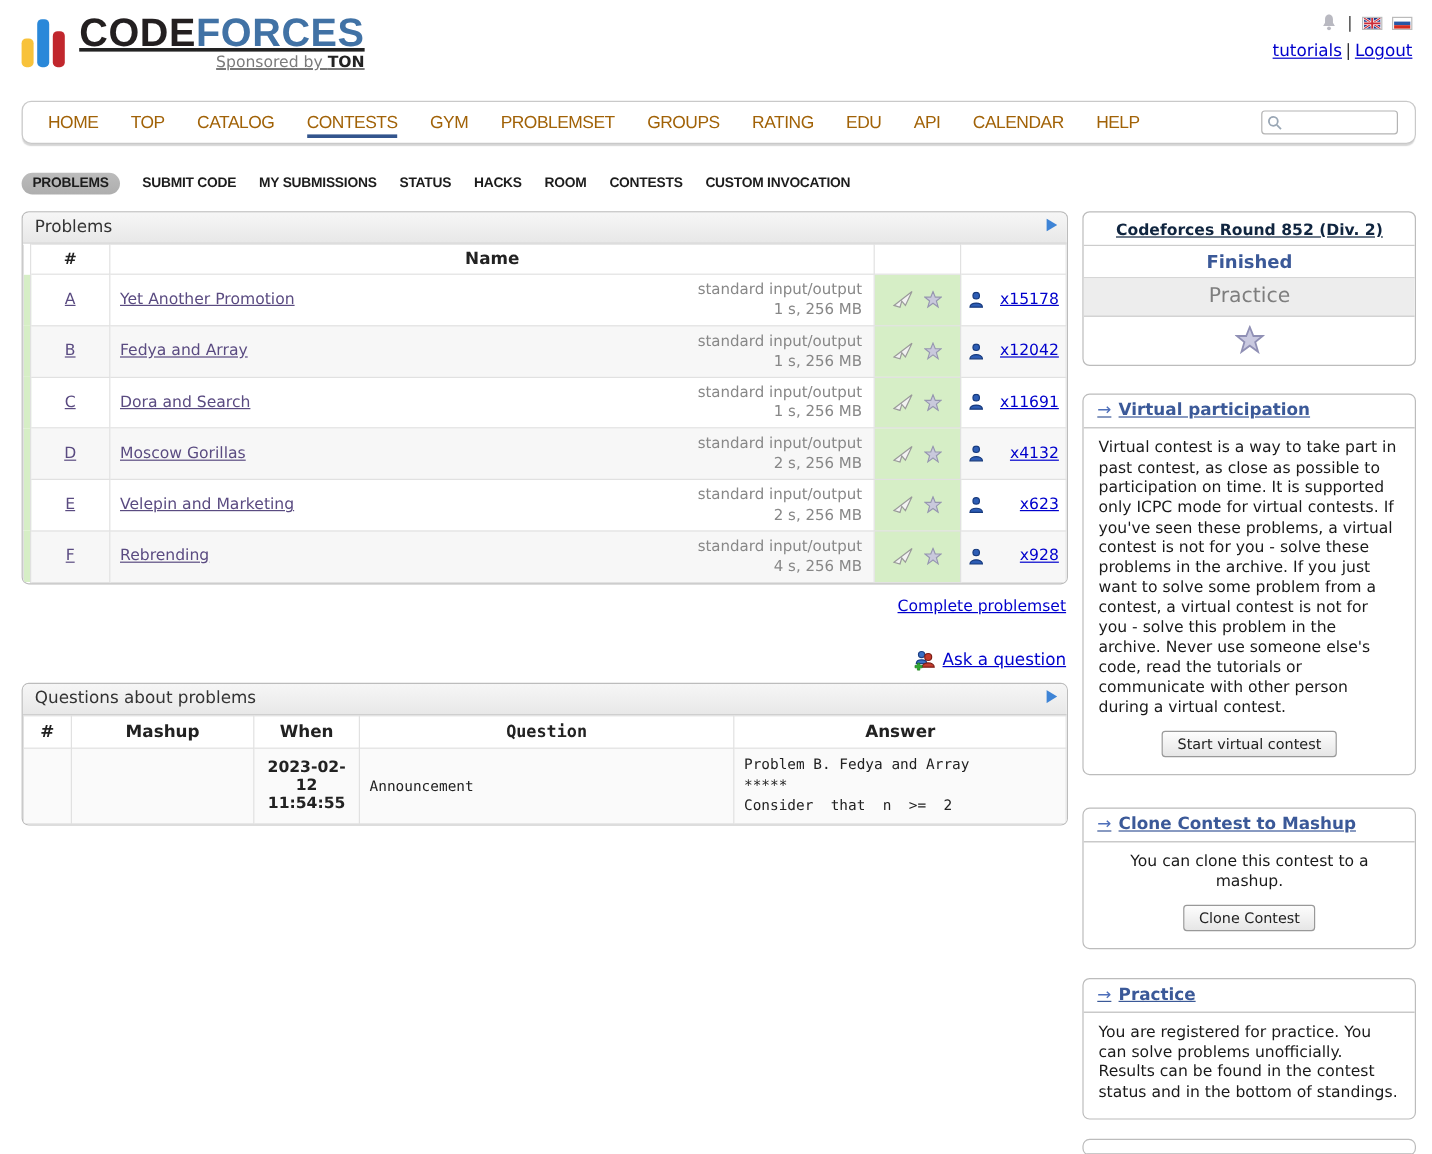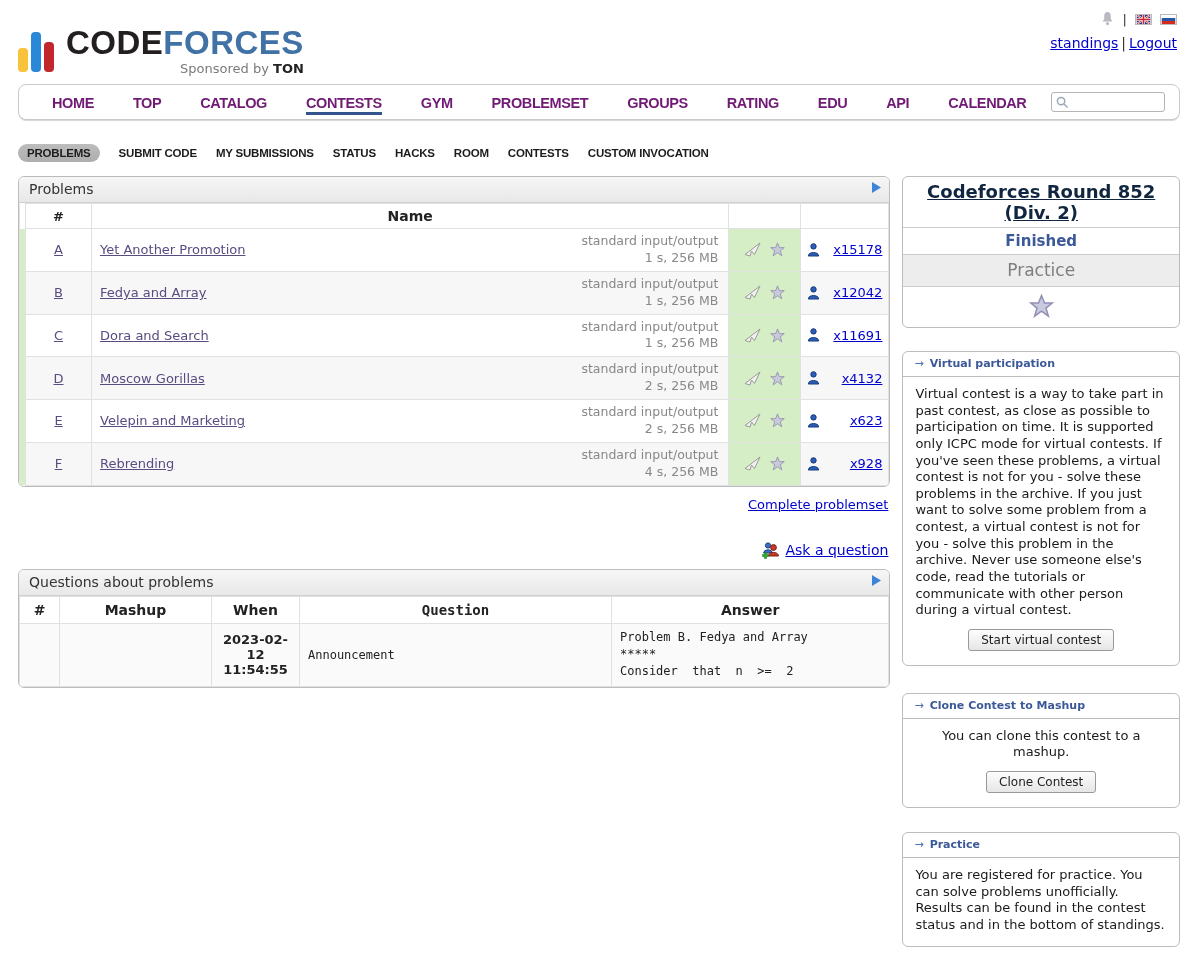"CODEFORCES" .logo-area { text-decoration: none -> underline; top: 26px -> 10px }
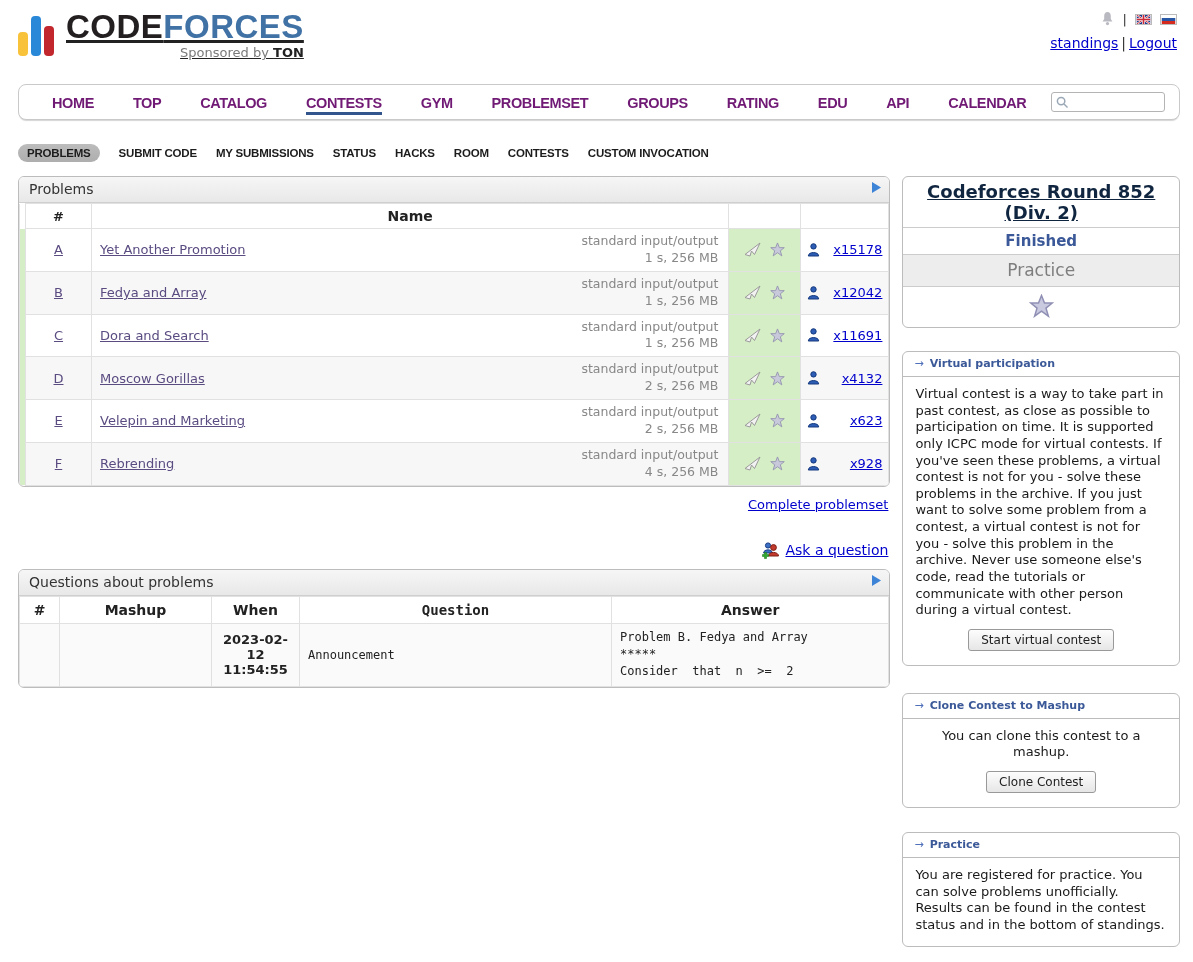"standings" a { text: standings -> tutorials }
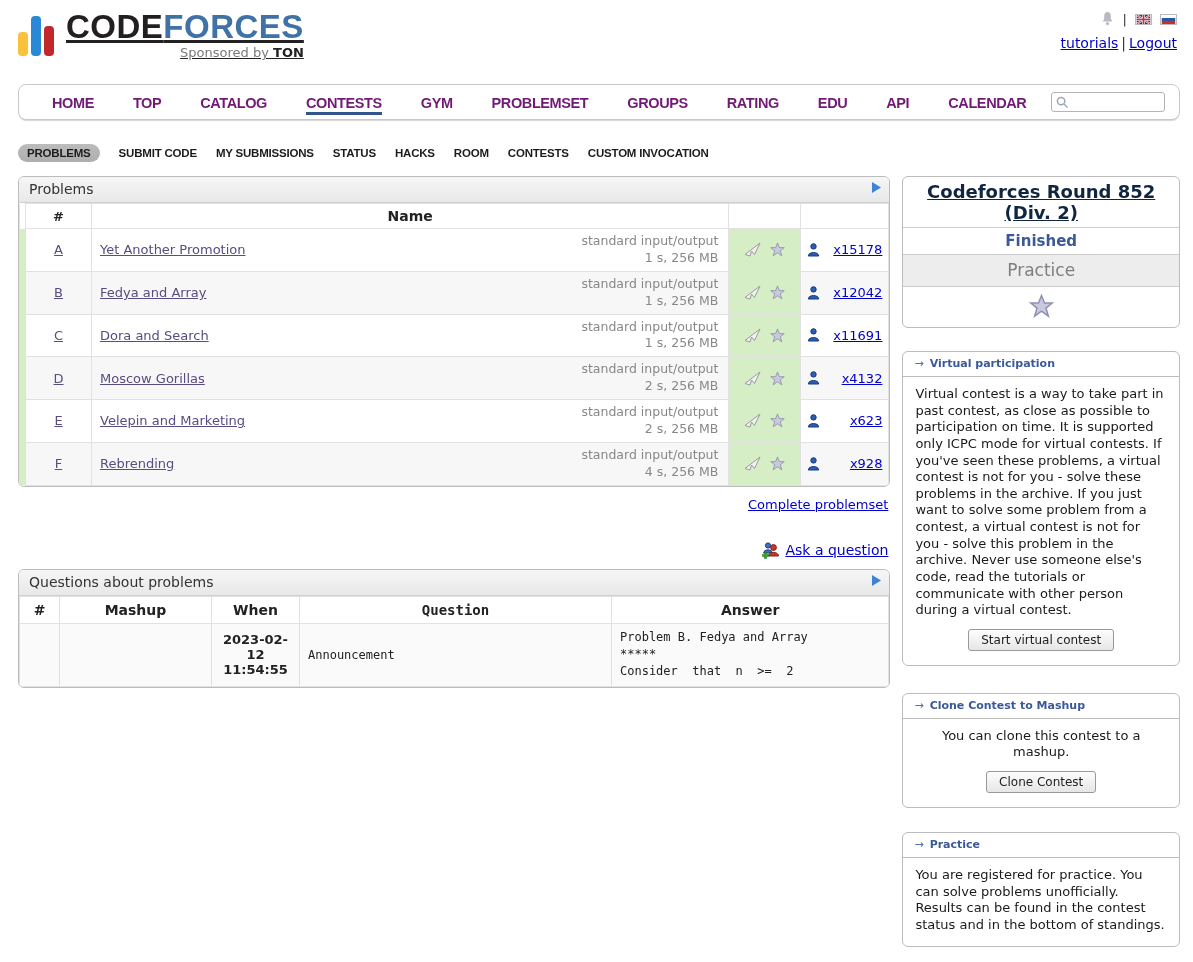"HOME" .mainnav a { color: #701a75 -> #a16207; font-weight: 700 -> 400; margin-left: 12px -> none }
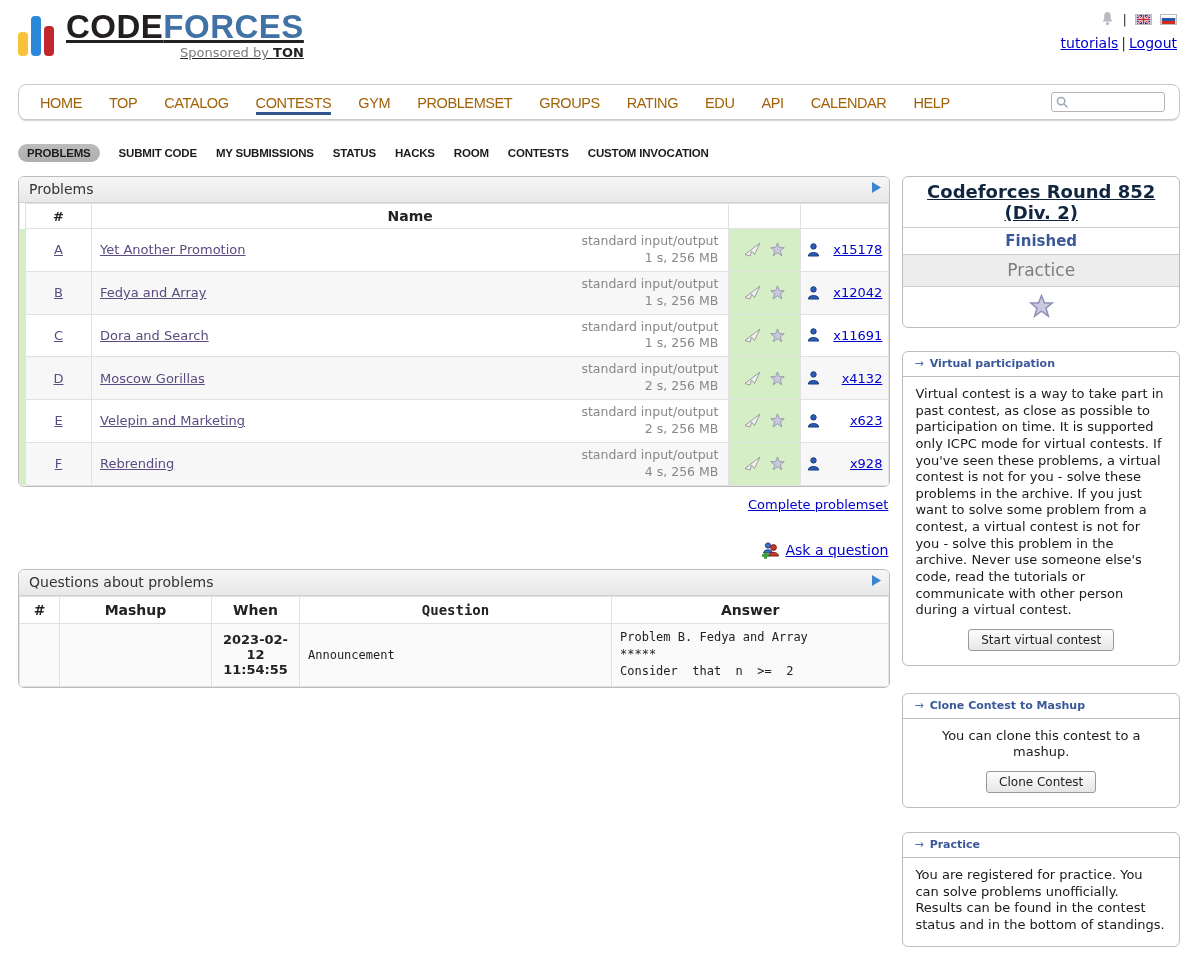"Codeforces Round 852 (Div. 2)" .contest-title a { font-size: 18px -> 13px }
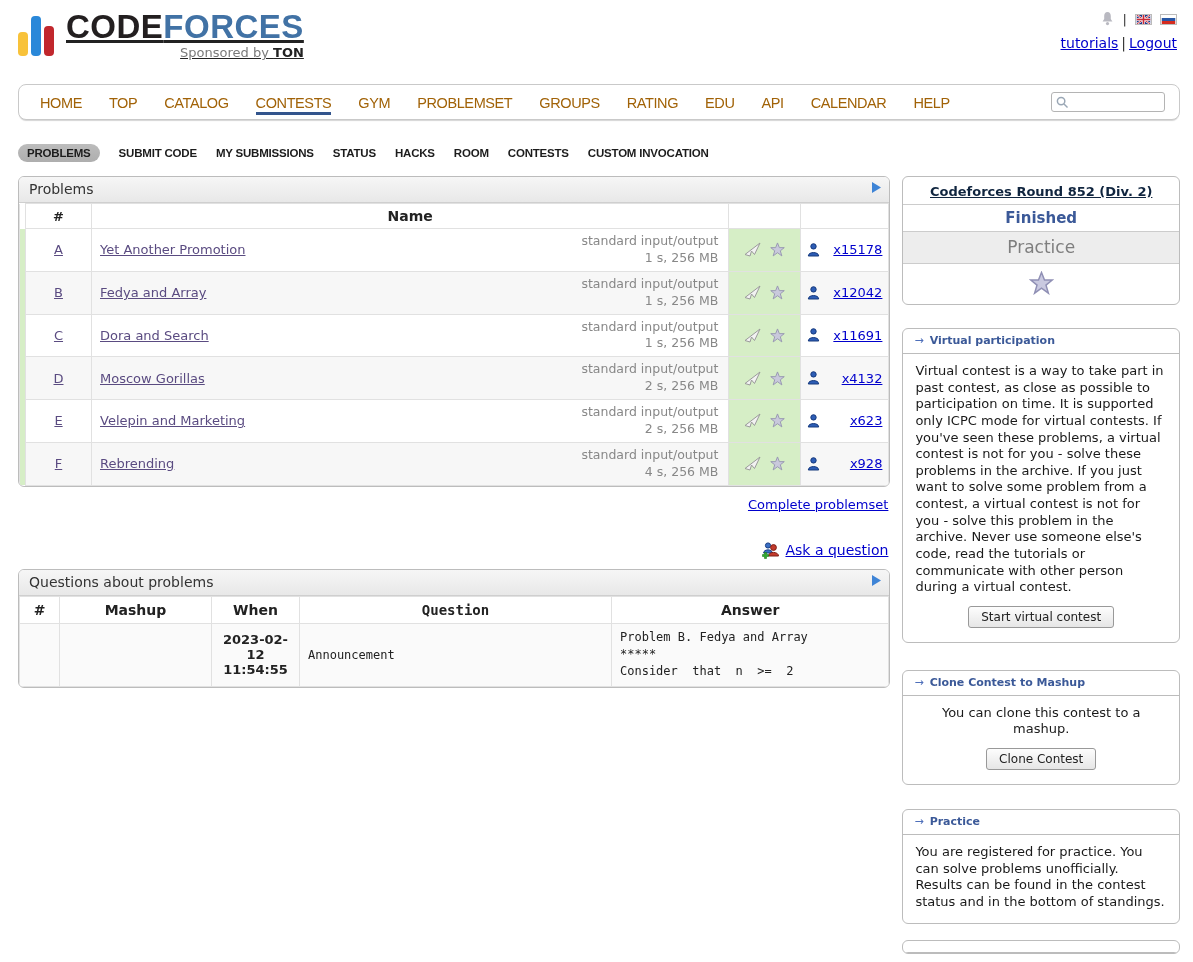"→ Virtual participation" .side-cap { font-size: 11px -> 14px; text-decoration: none -> underline }
